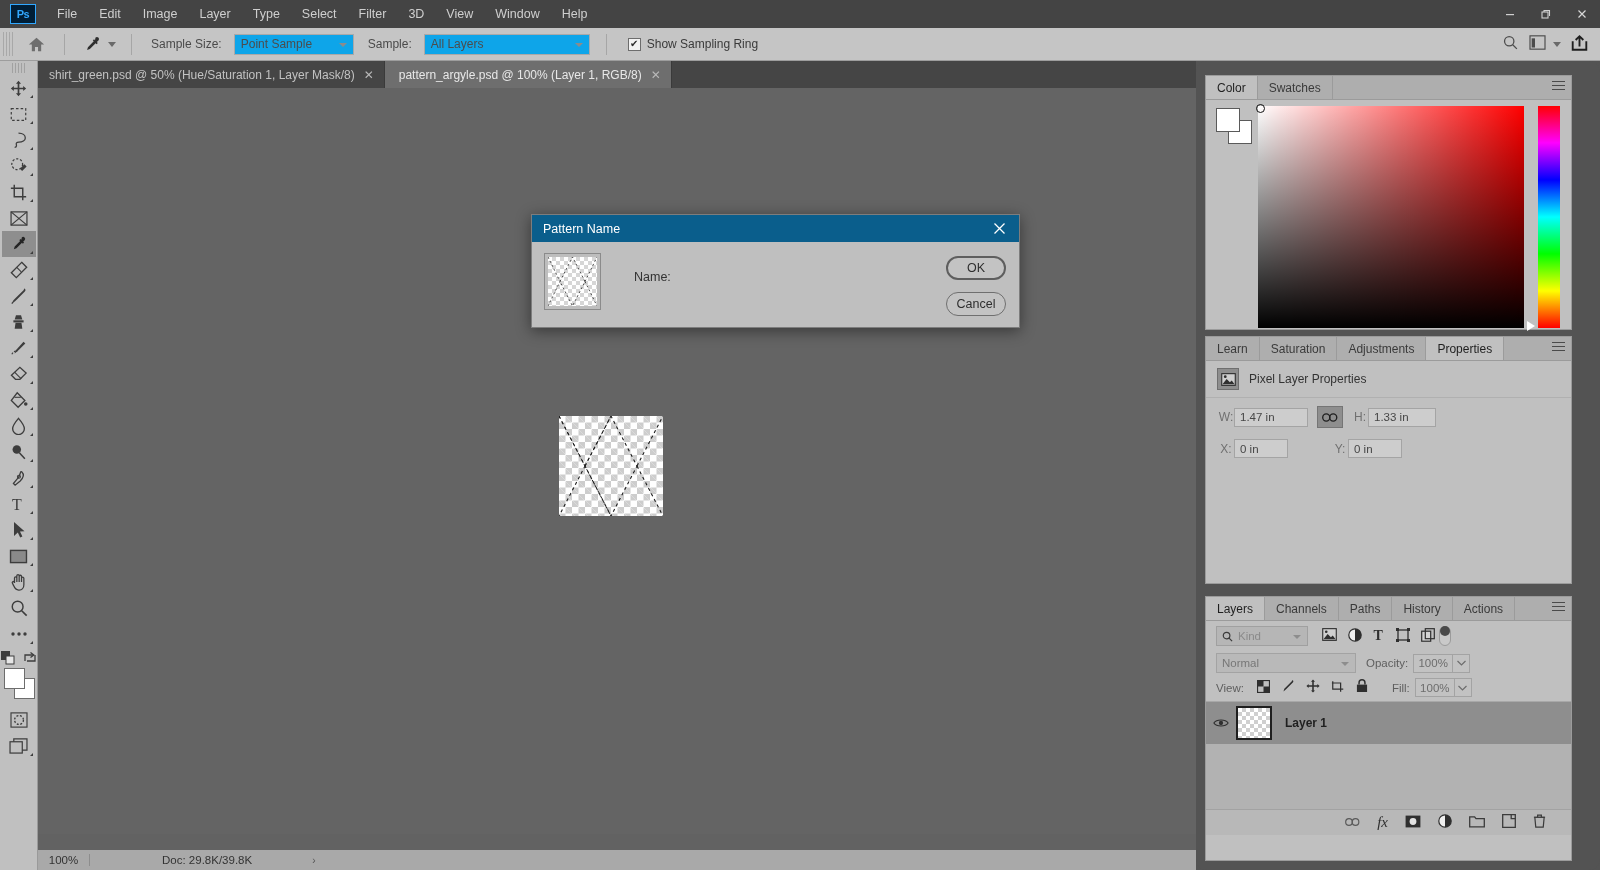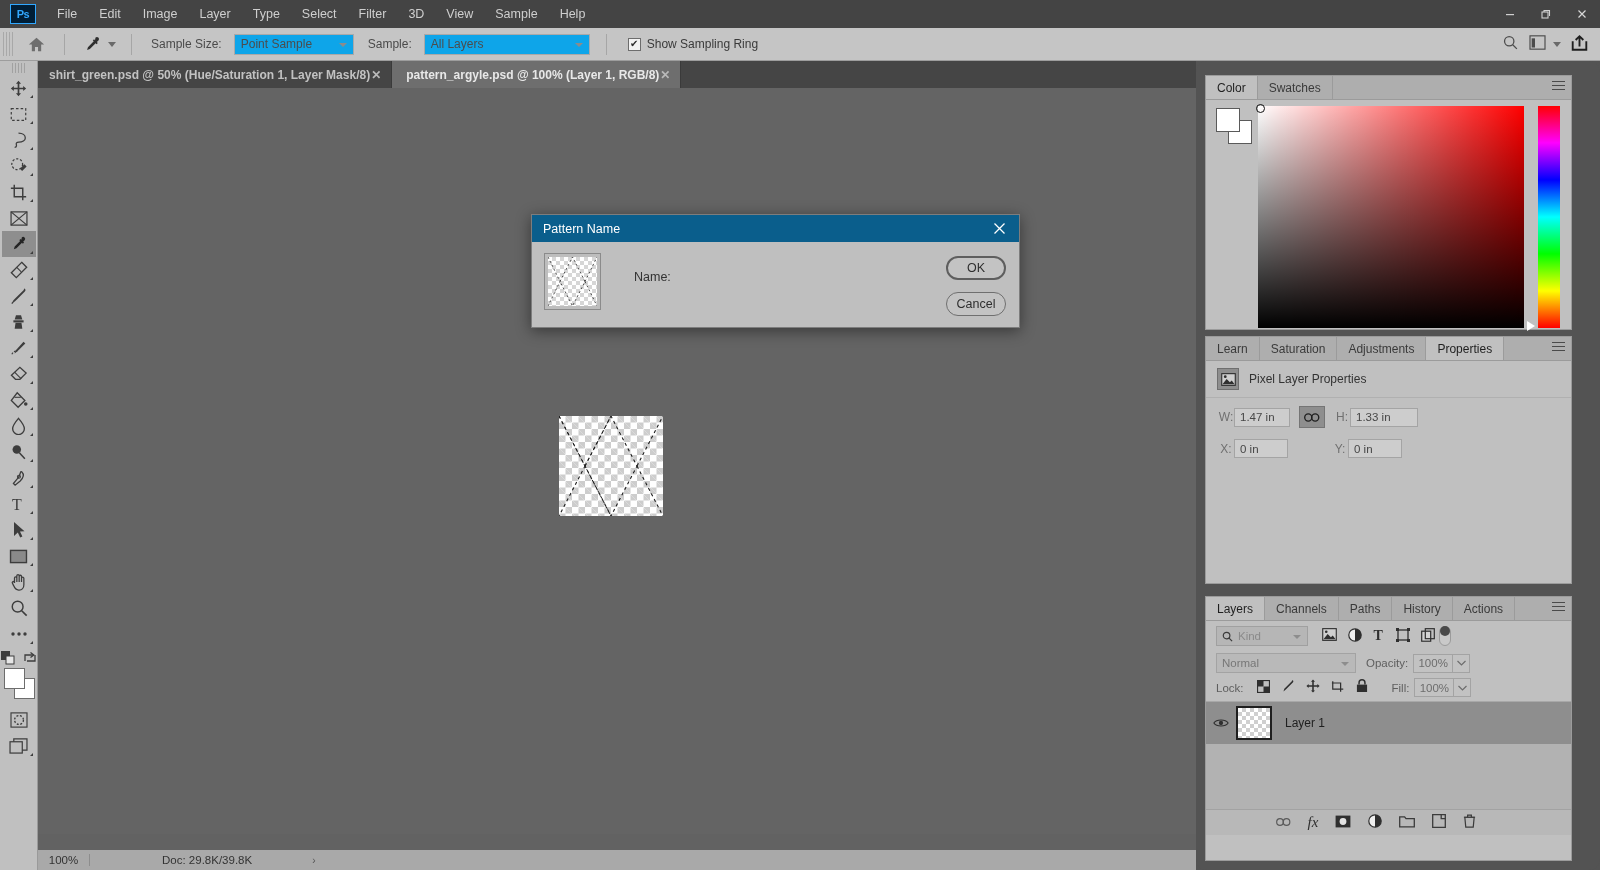"Sample" div.menuitem { text: Sample -> Window }
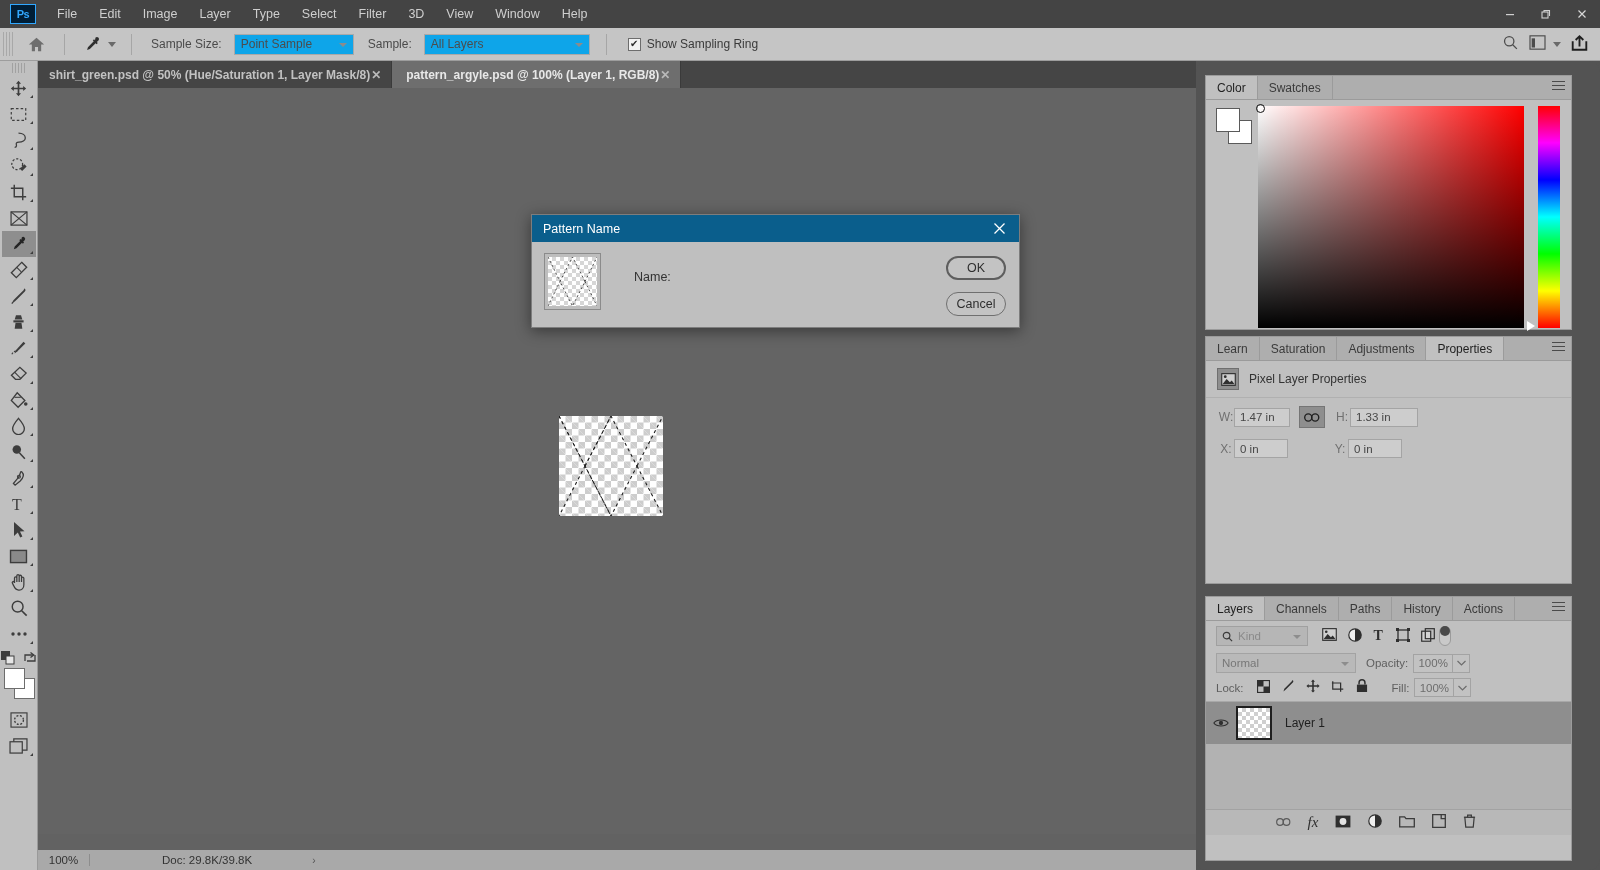"shirt_green.psd @ 50% (Hue/Saturation 1," .tab { font-weight: bold -> none; gap: 1px -> 9px }
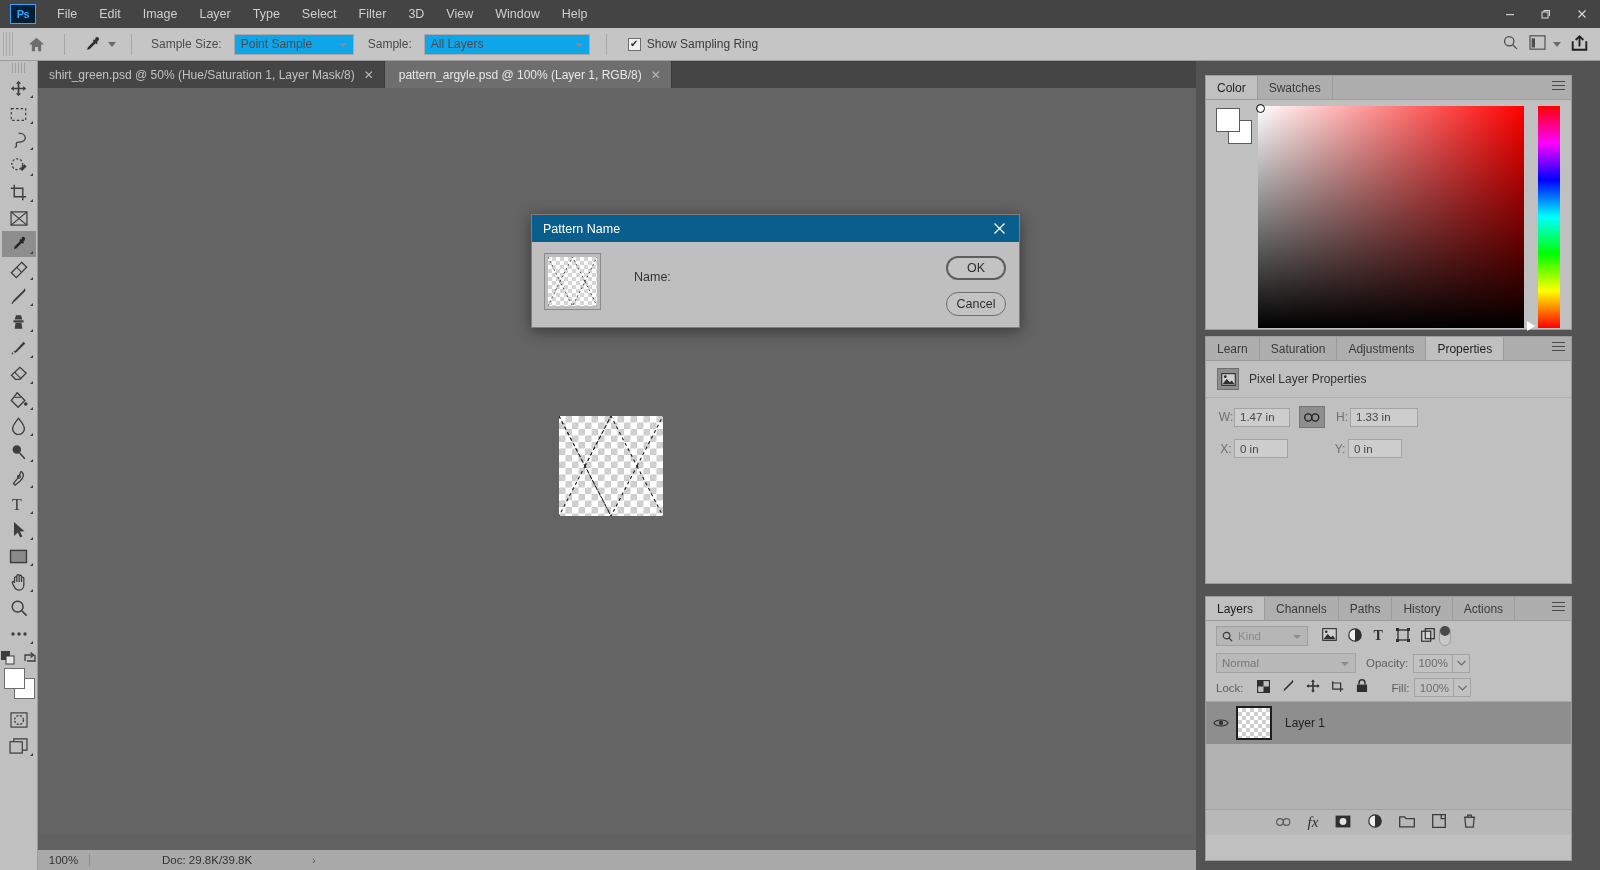"1.47 in" span.field { width: 56px -> 74px }
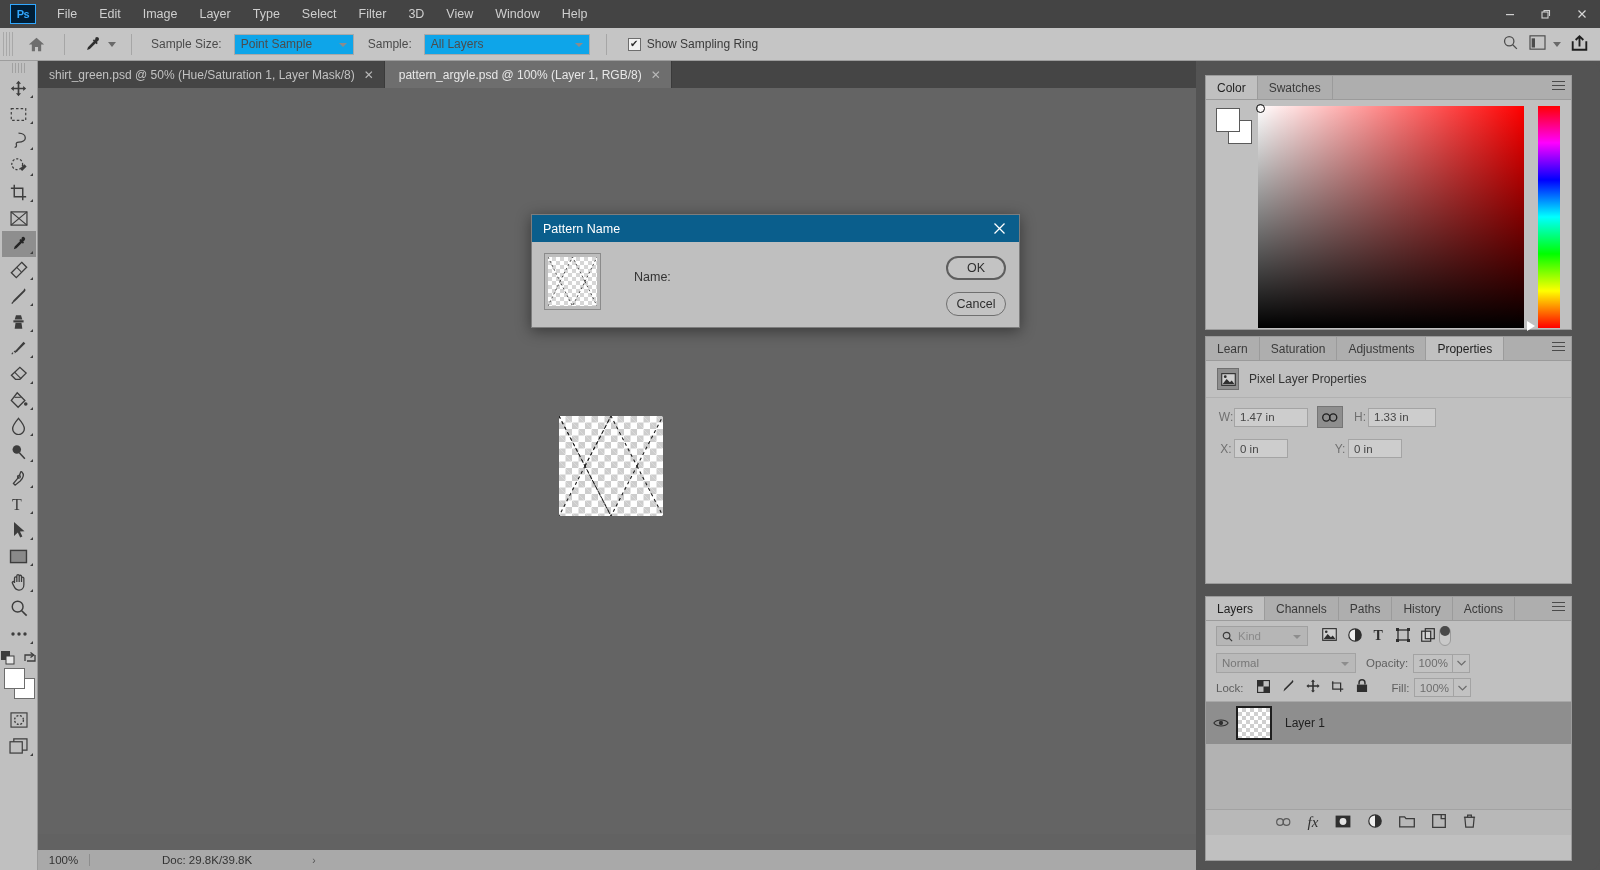"Lock:" span.smalllab { text: Lock -> View }
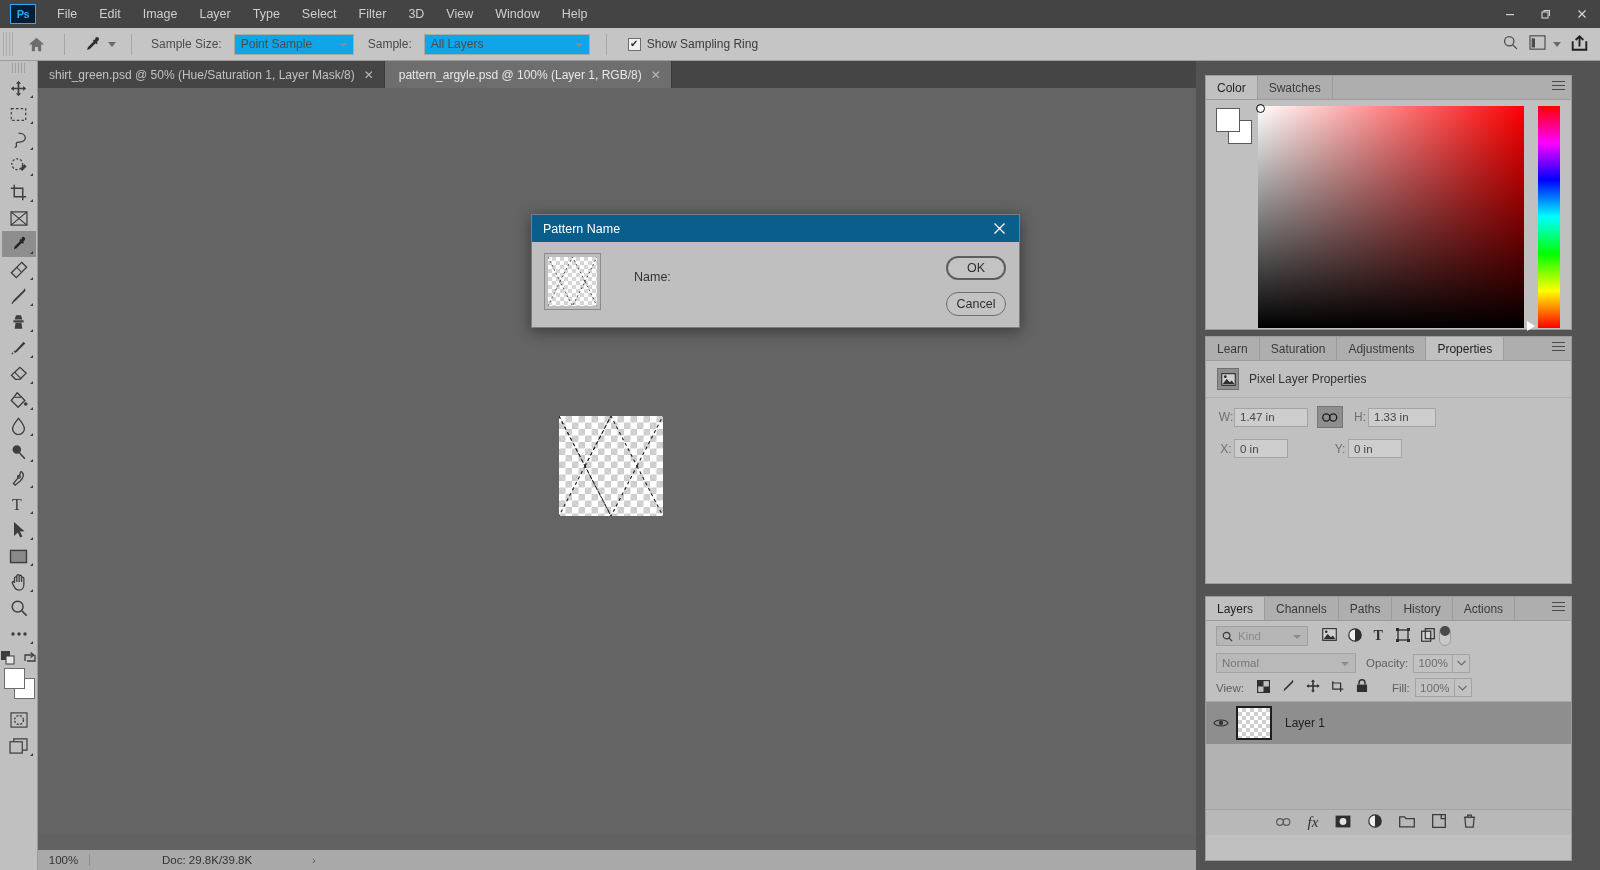"Layer 1" .layerrow { font-weight: none -> bold }
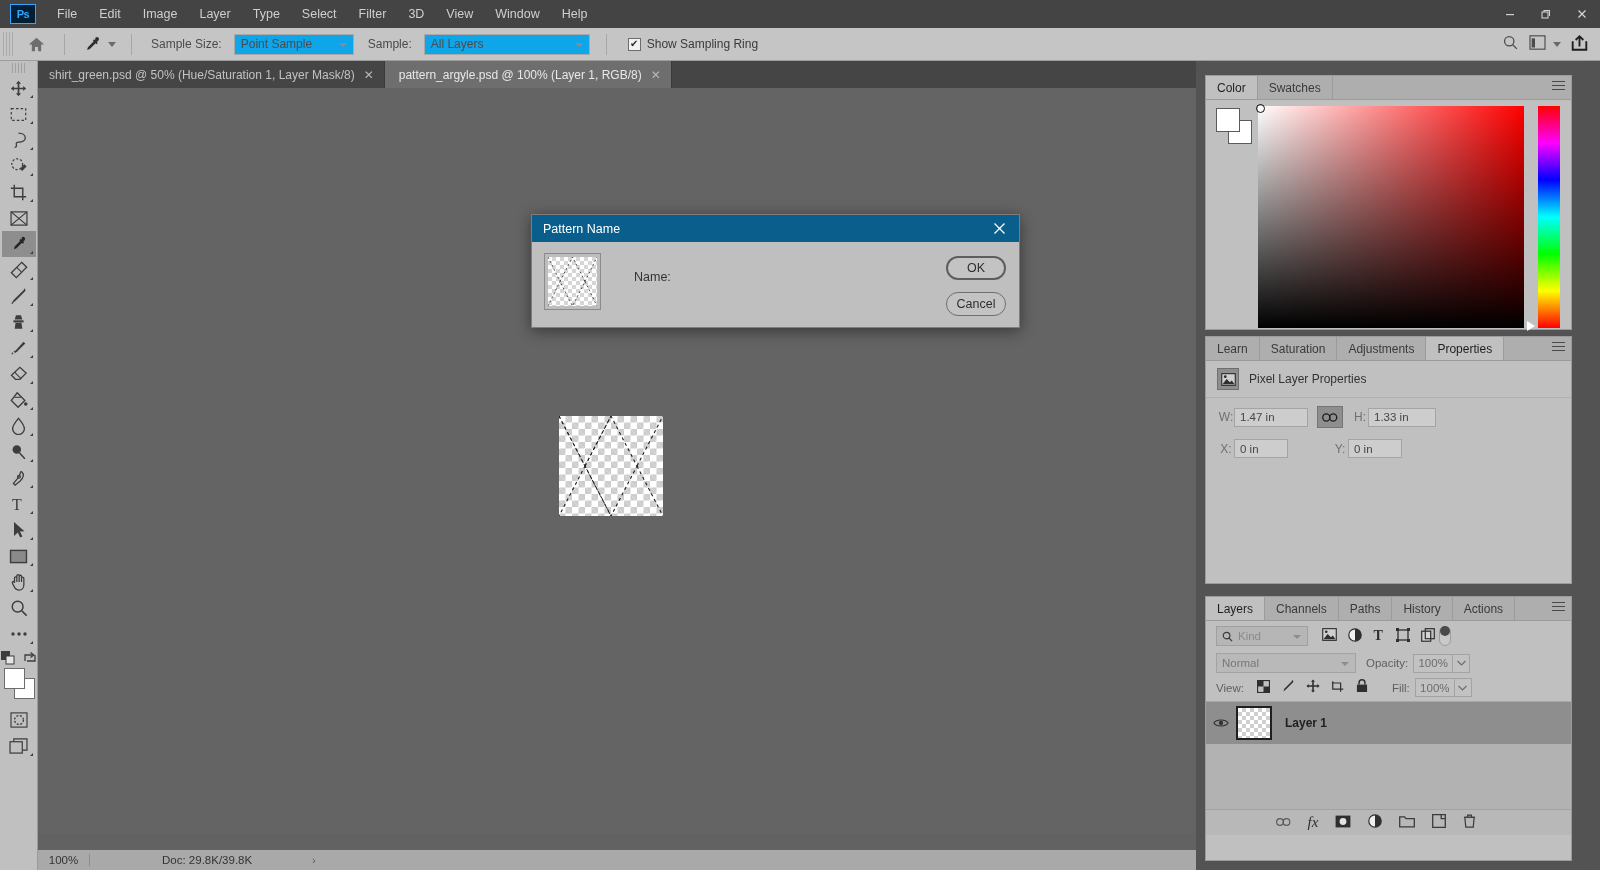"fx" .layerfooter { justify-content: center -> flex-end }
